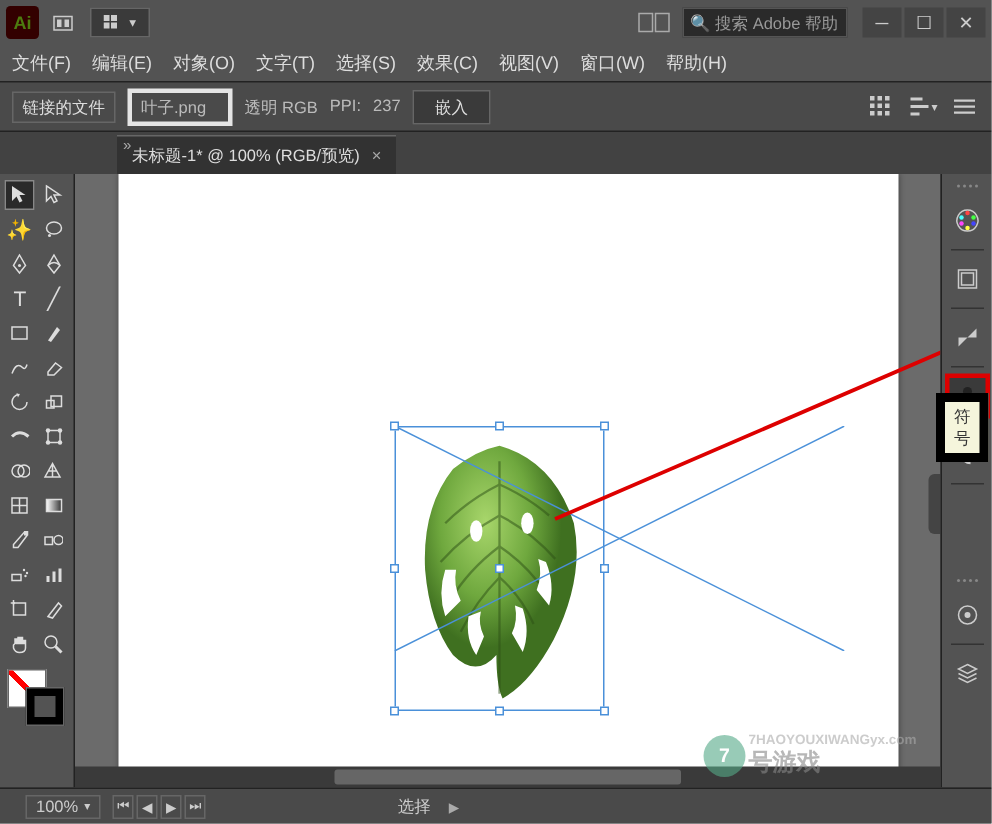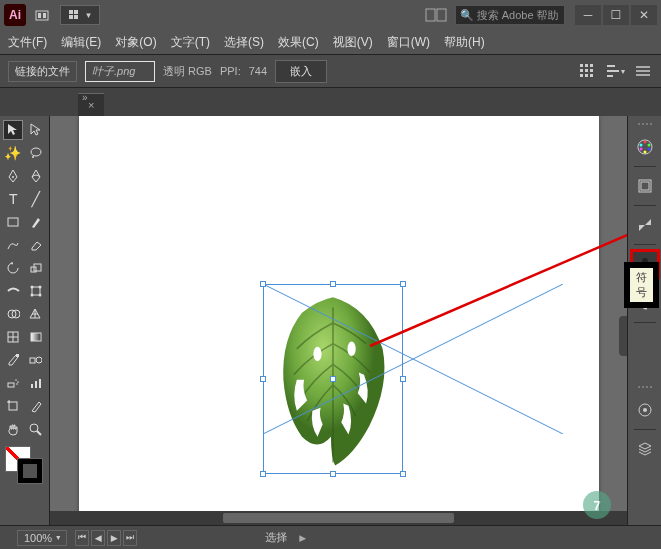"Ai" .ai-logo { color: #f9a8d4 -> #4d7c0f }
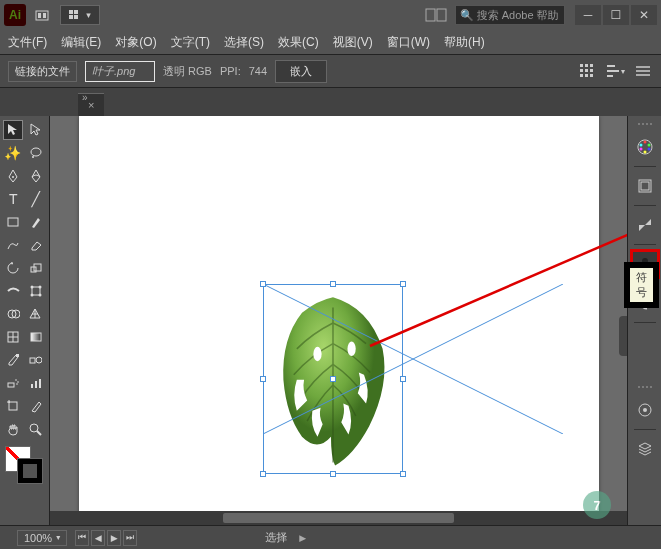"叶子.png" .prop-filename { border: 1px solid #e5e5e5 -> 3px solid #e5e5e5; font-style: italic -> none }
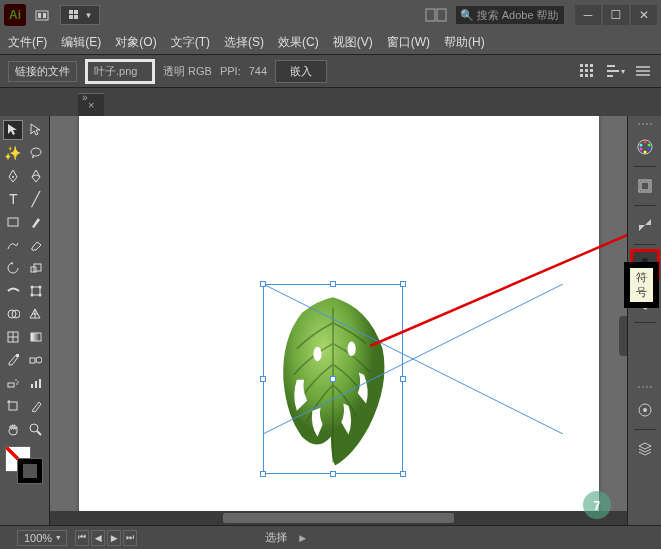"744" span.prop-info { text: 744 -> 237 }
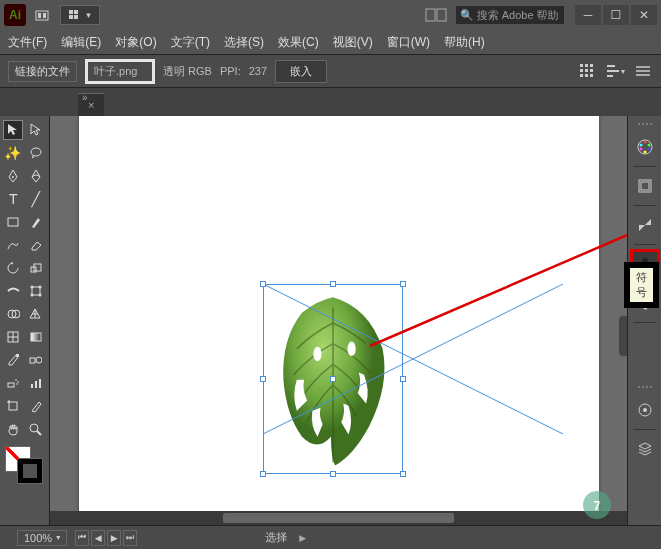"未标题-1* @ 100% (RGB/预览)" span { html: none -> <span>未标题-1* @ 100% (RGB/预览)</span> }
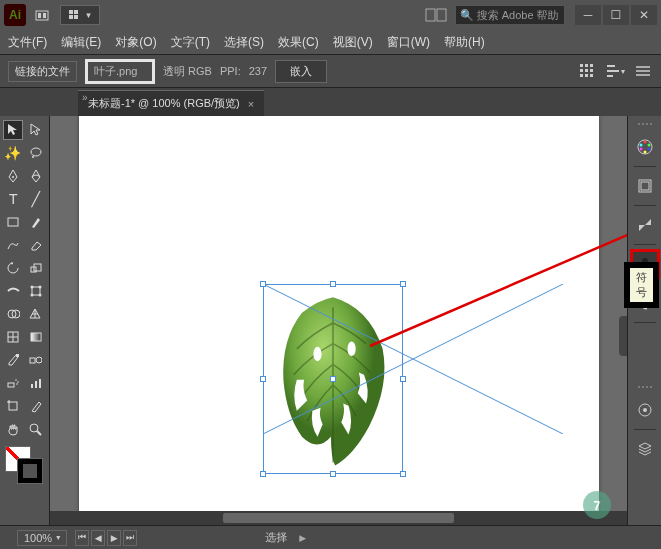"7HAOYOUXIWANGyx.com" div { html: none -> <div> <div>7HAOYOUXIWANGyx.com</div> <div>号游戏</div> </div> }
